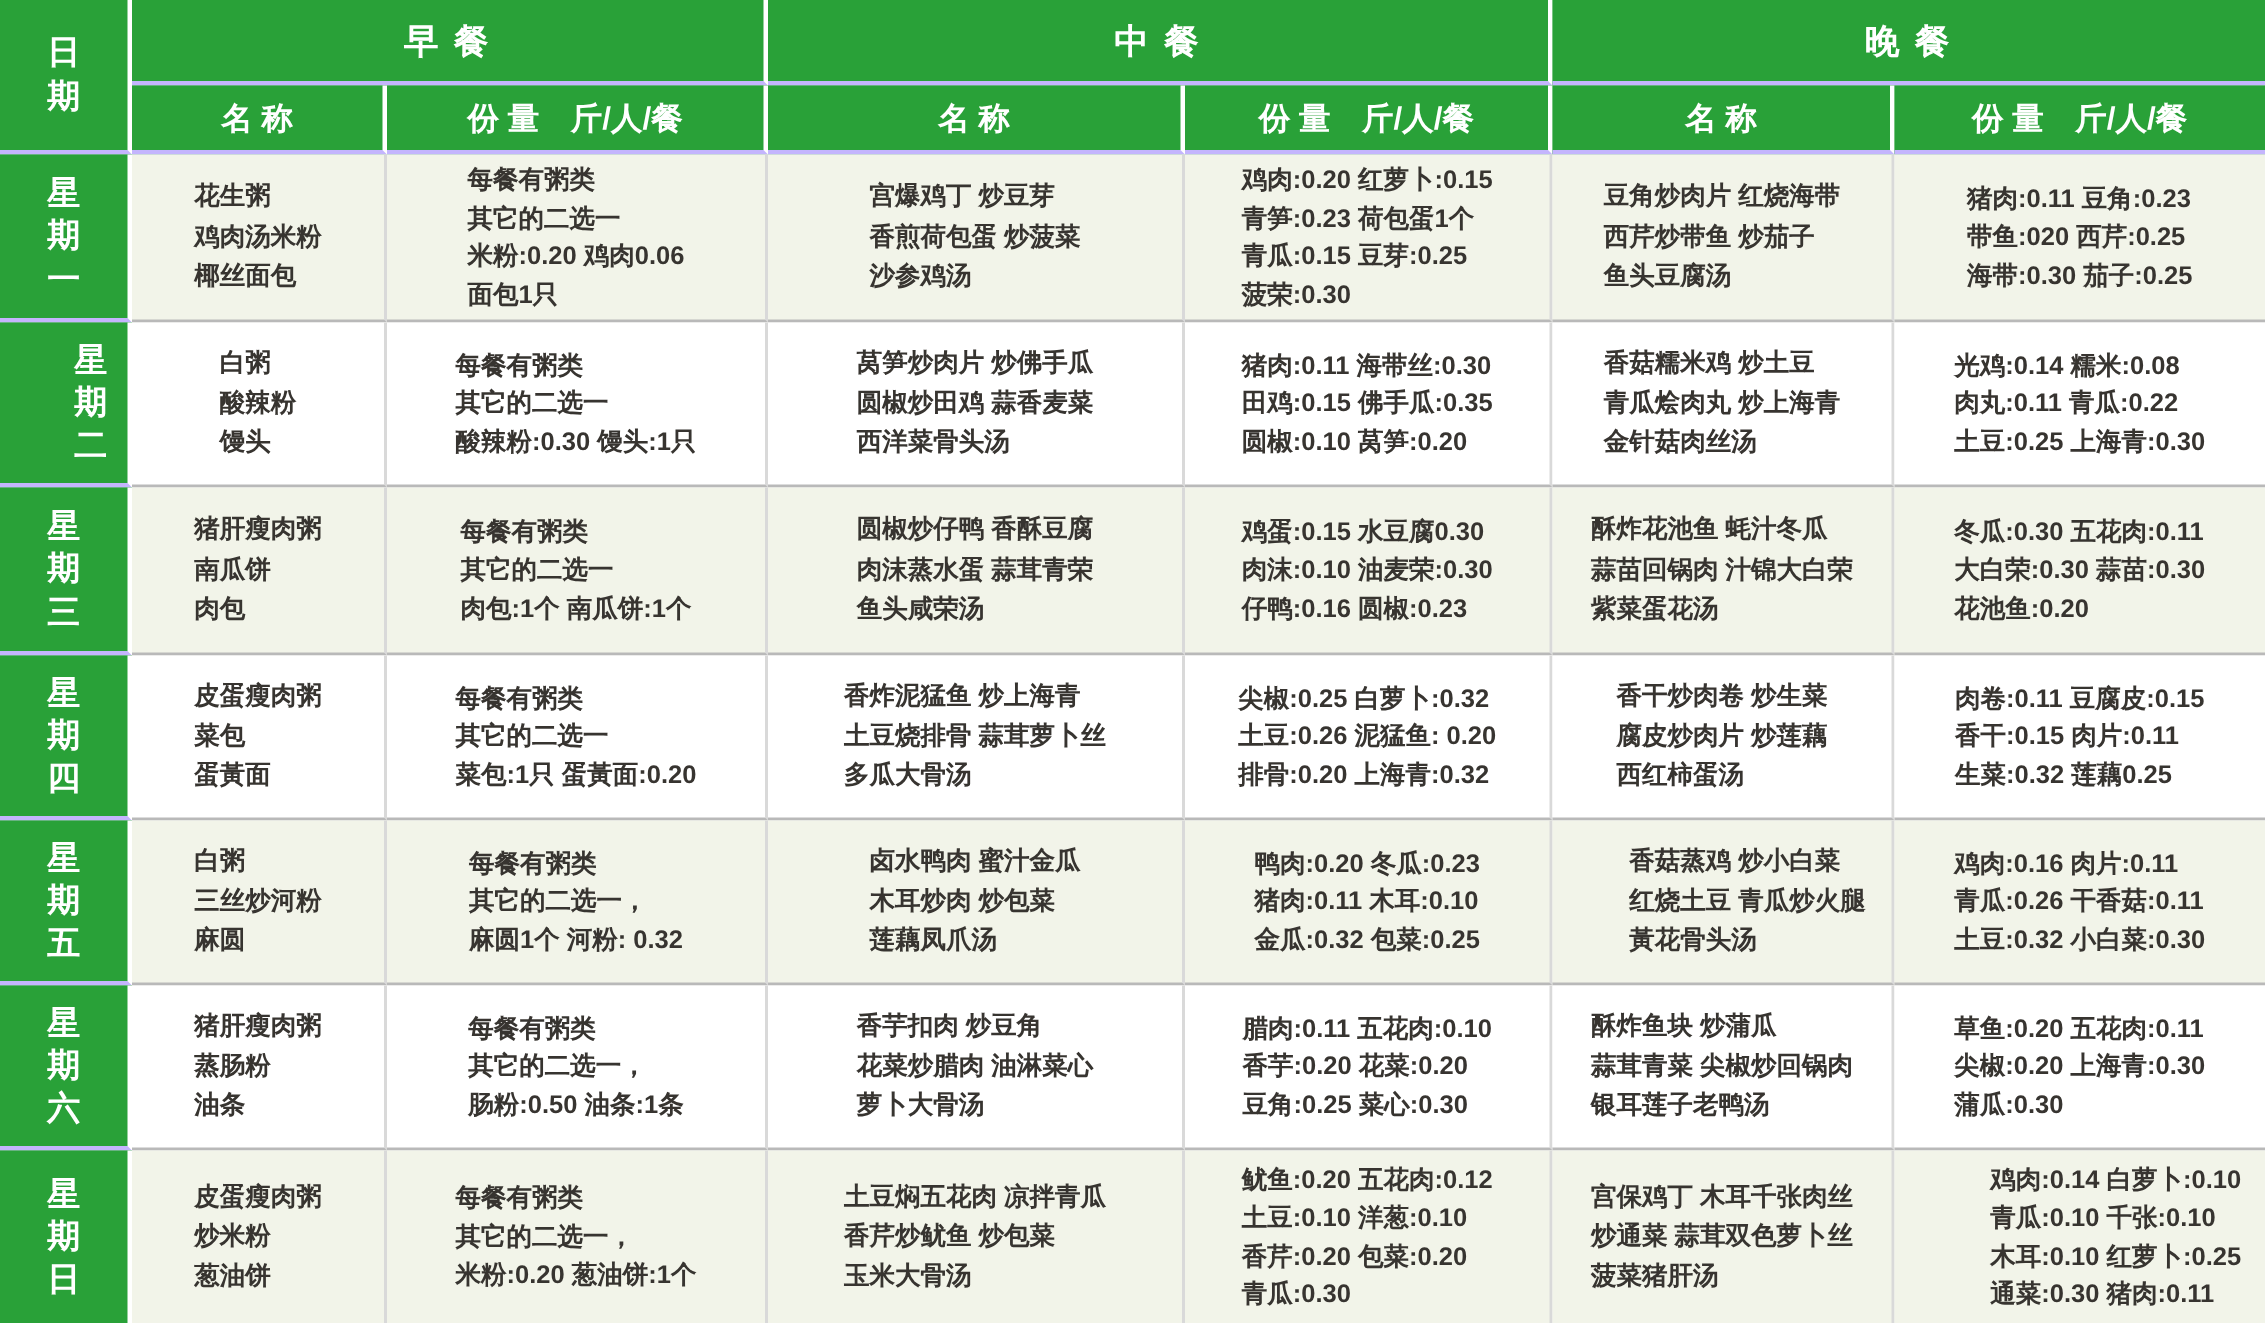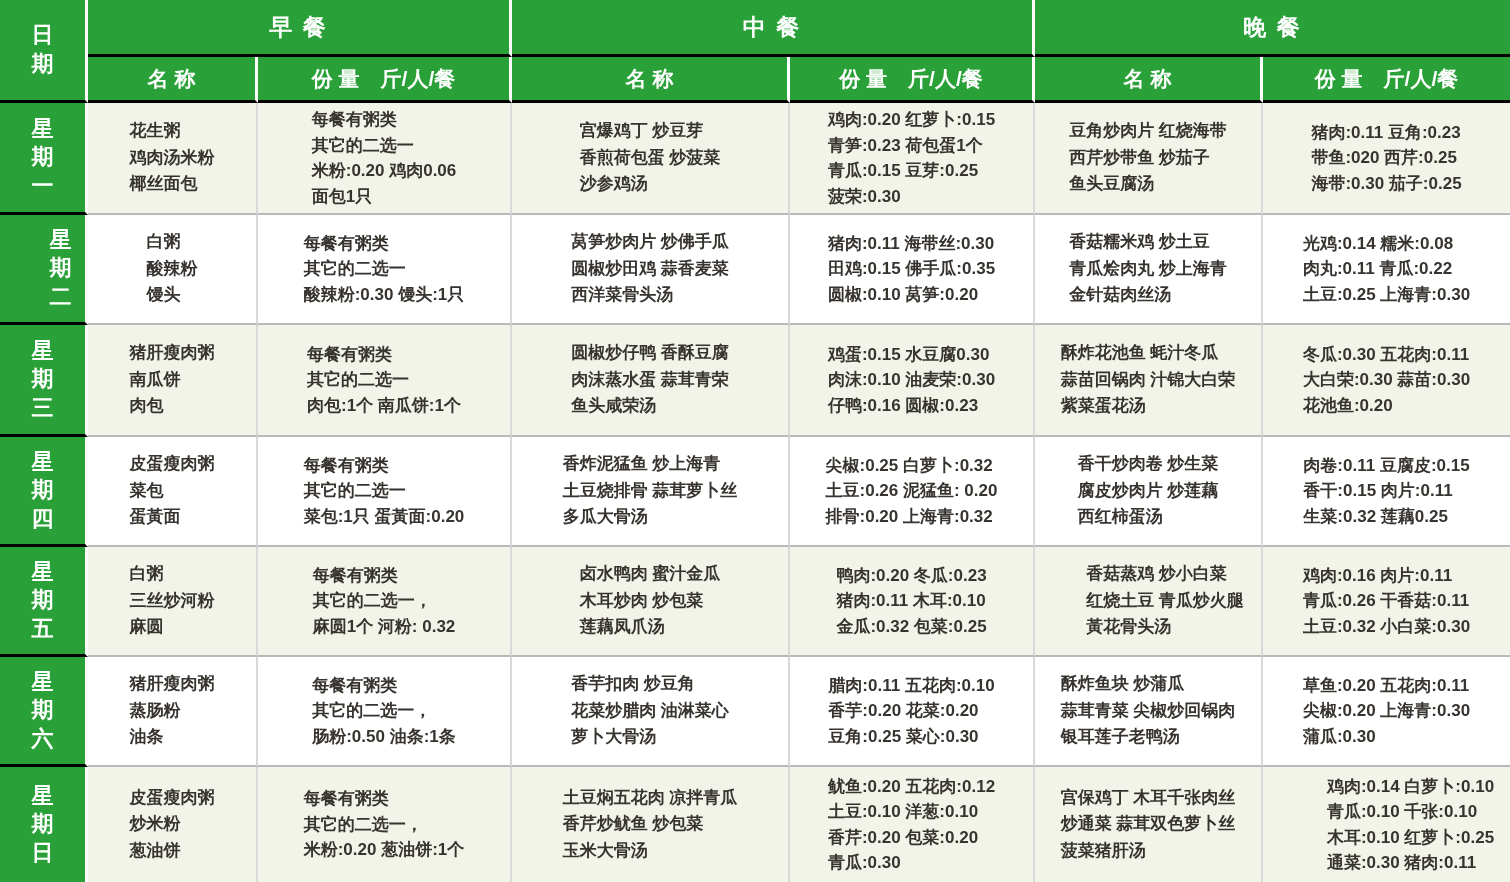"日期" .green { border-bottom: 3px solid #000000 -> 3px solid #c4b5fd }
